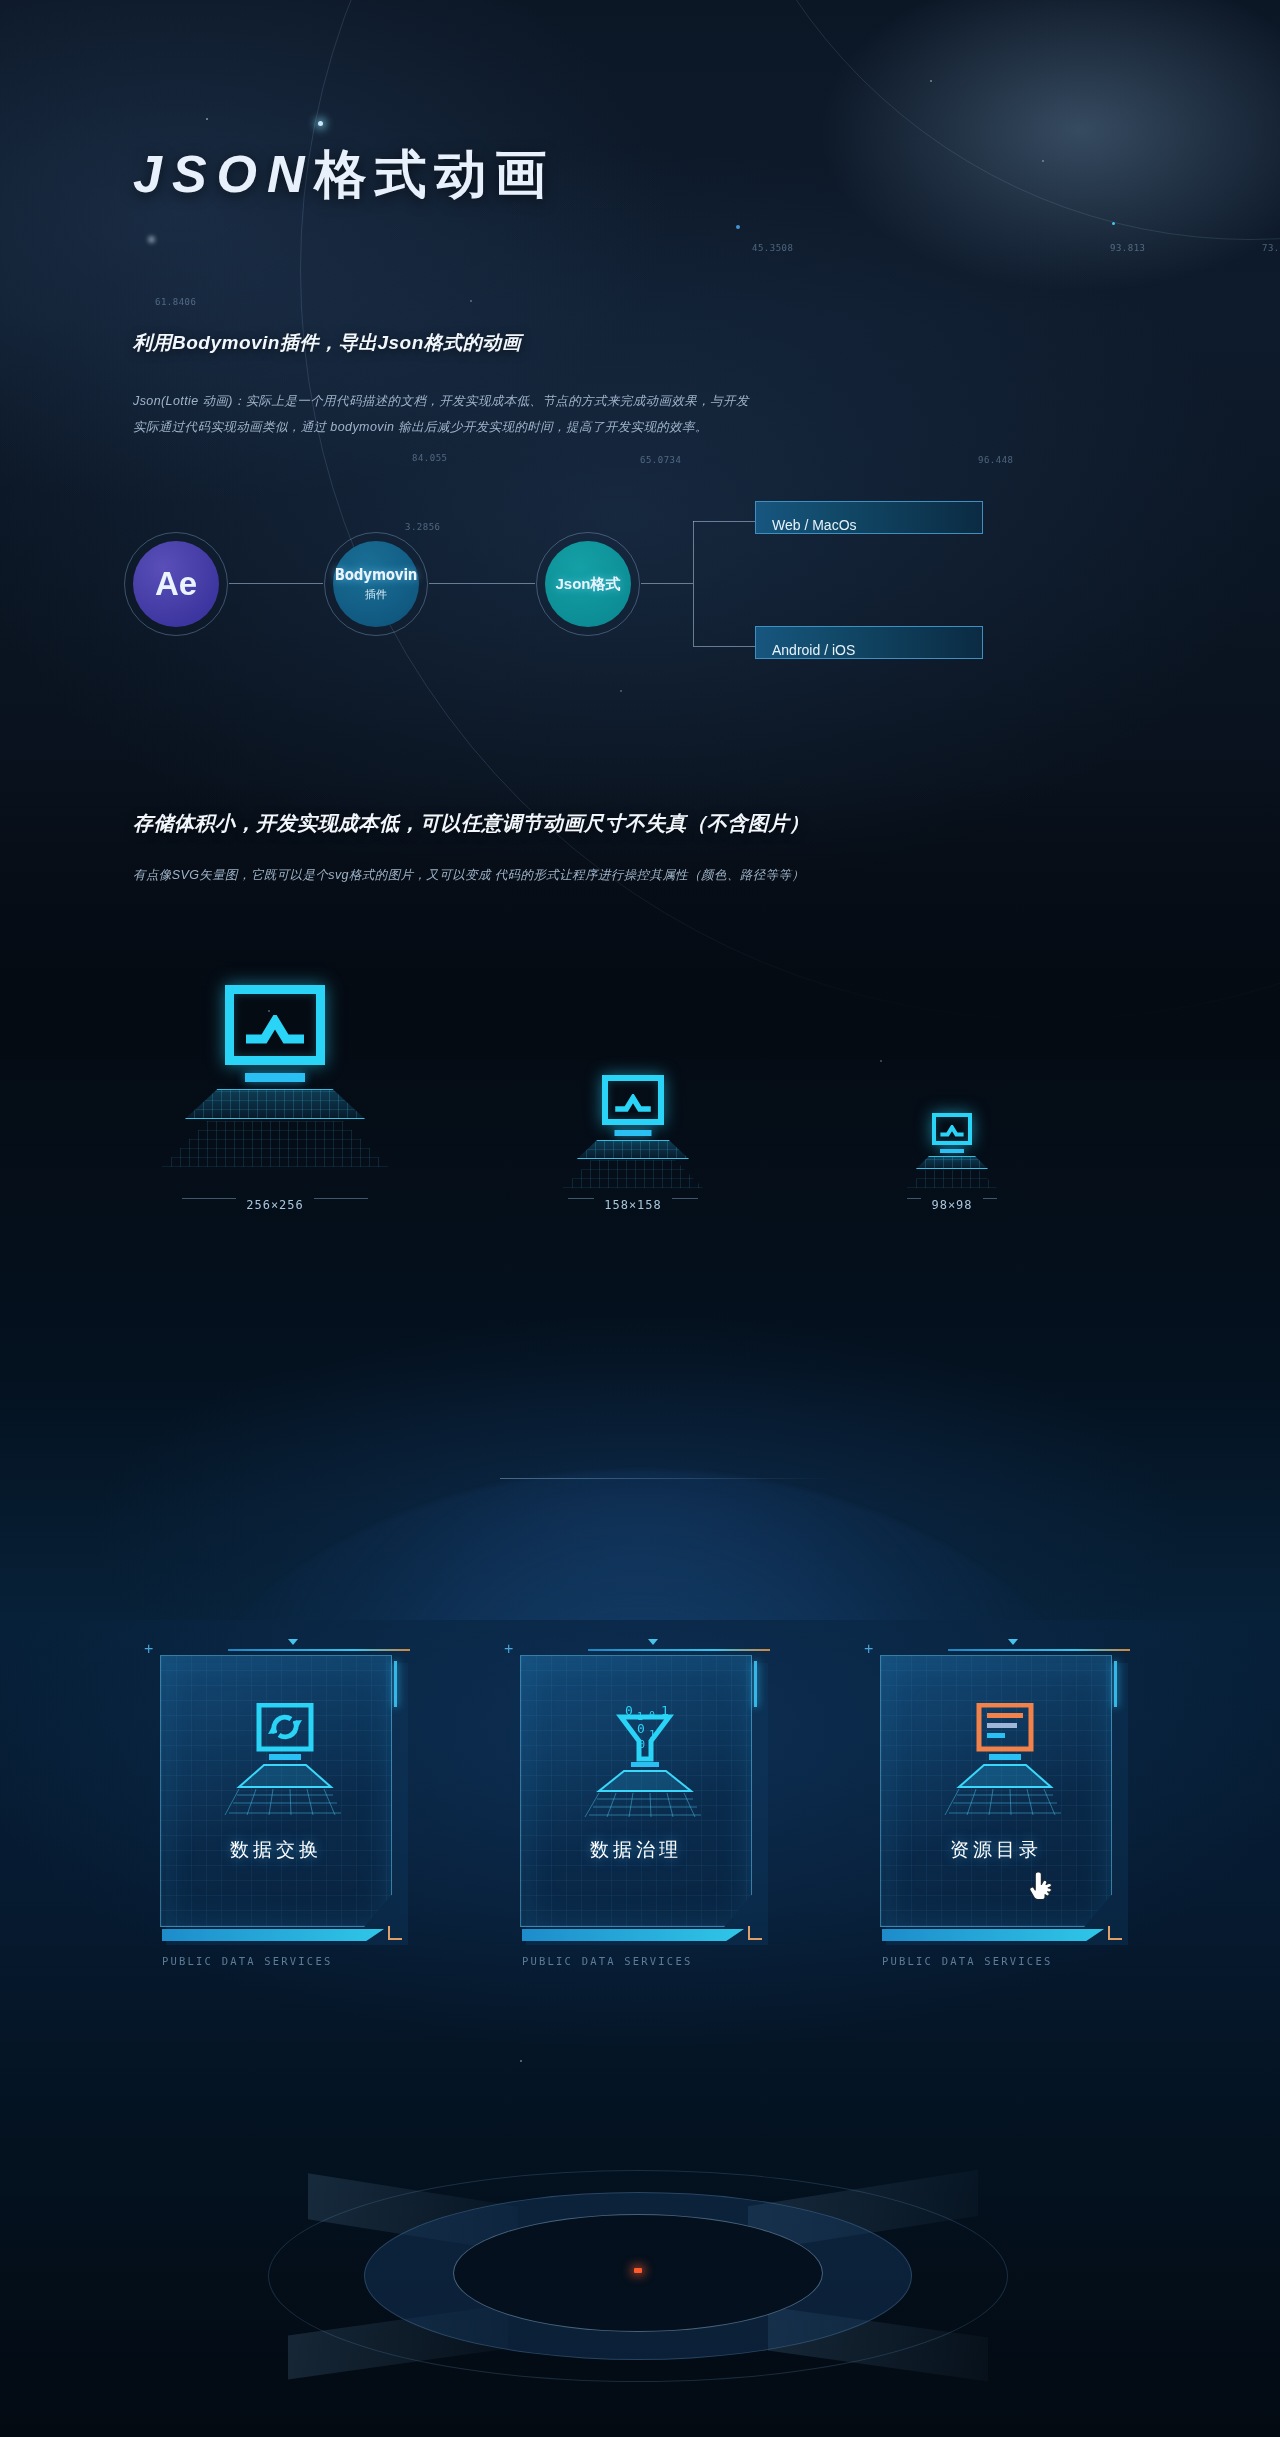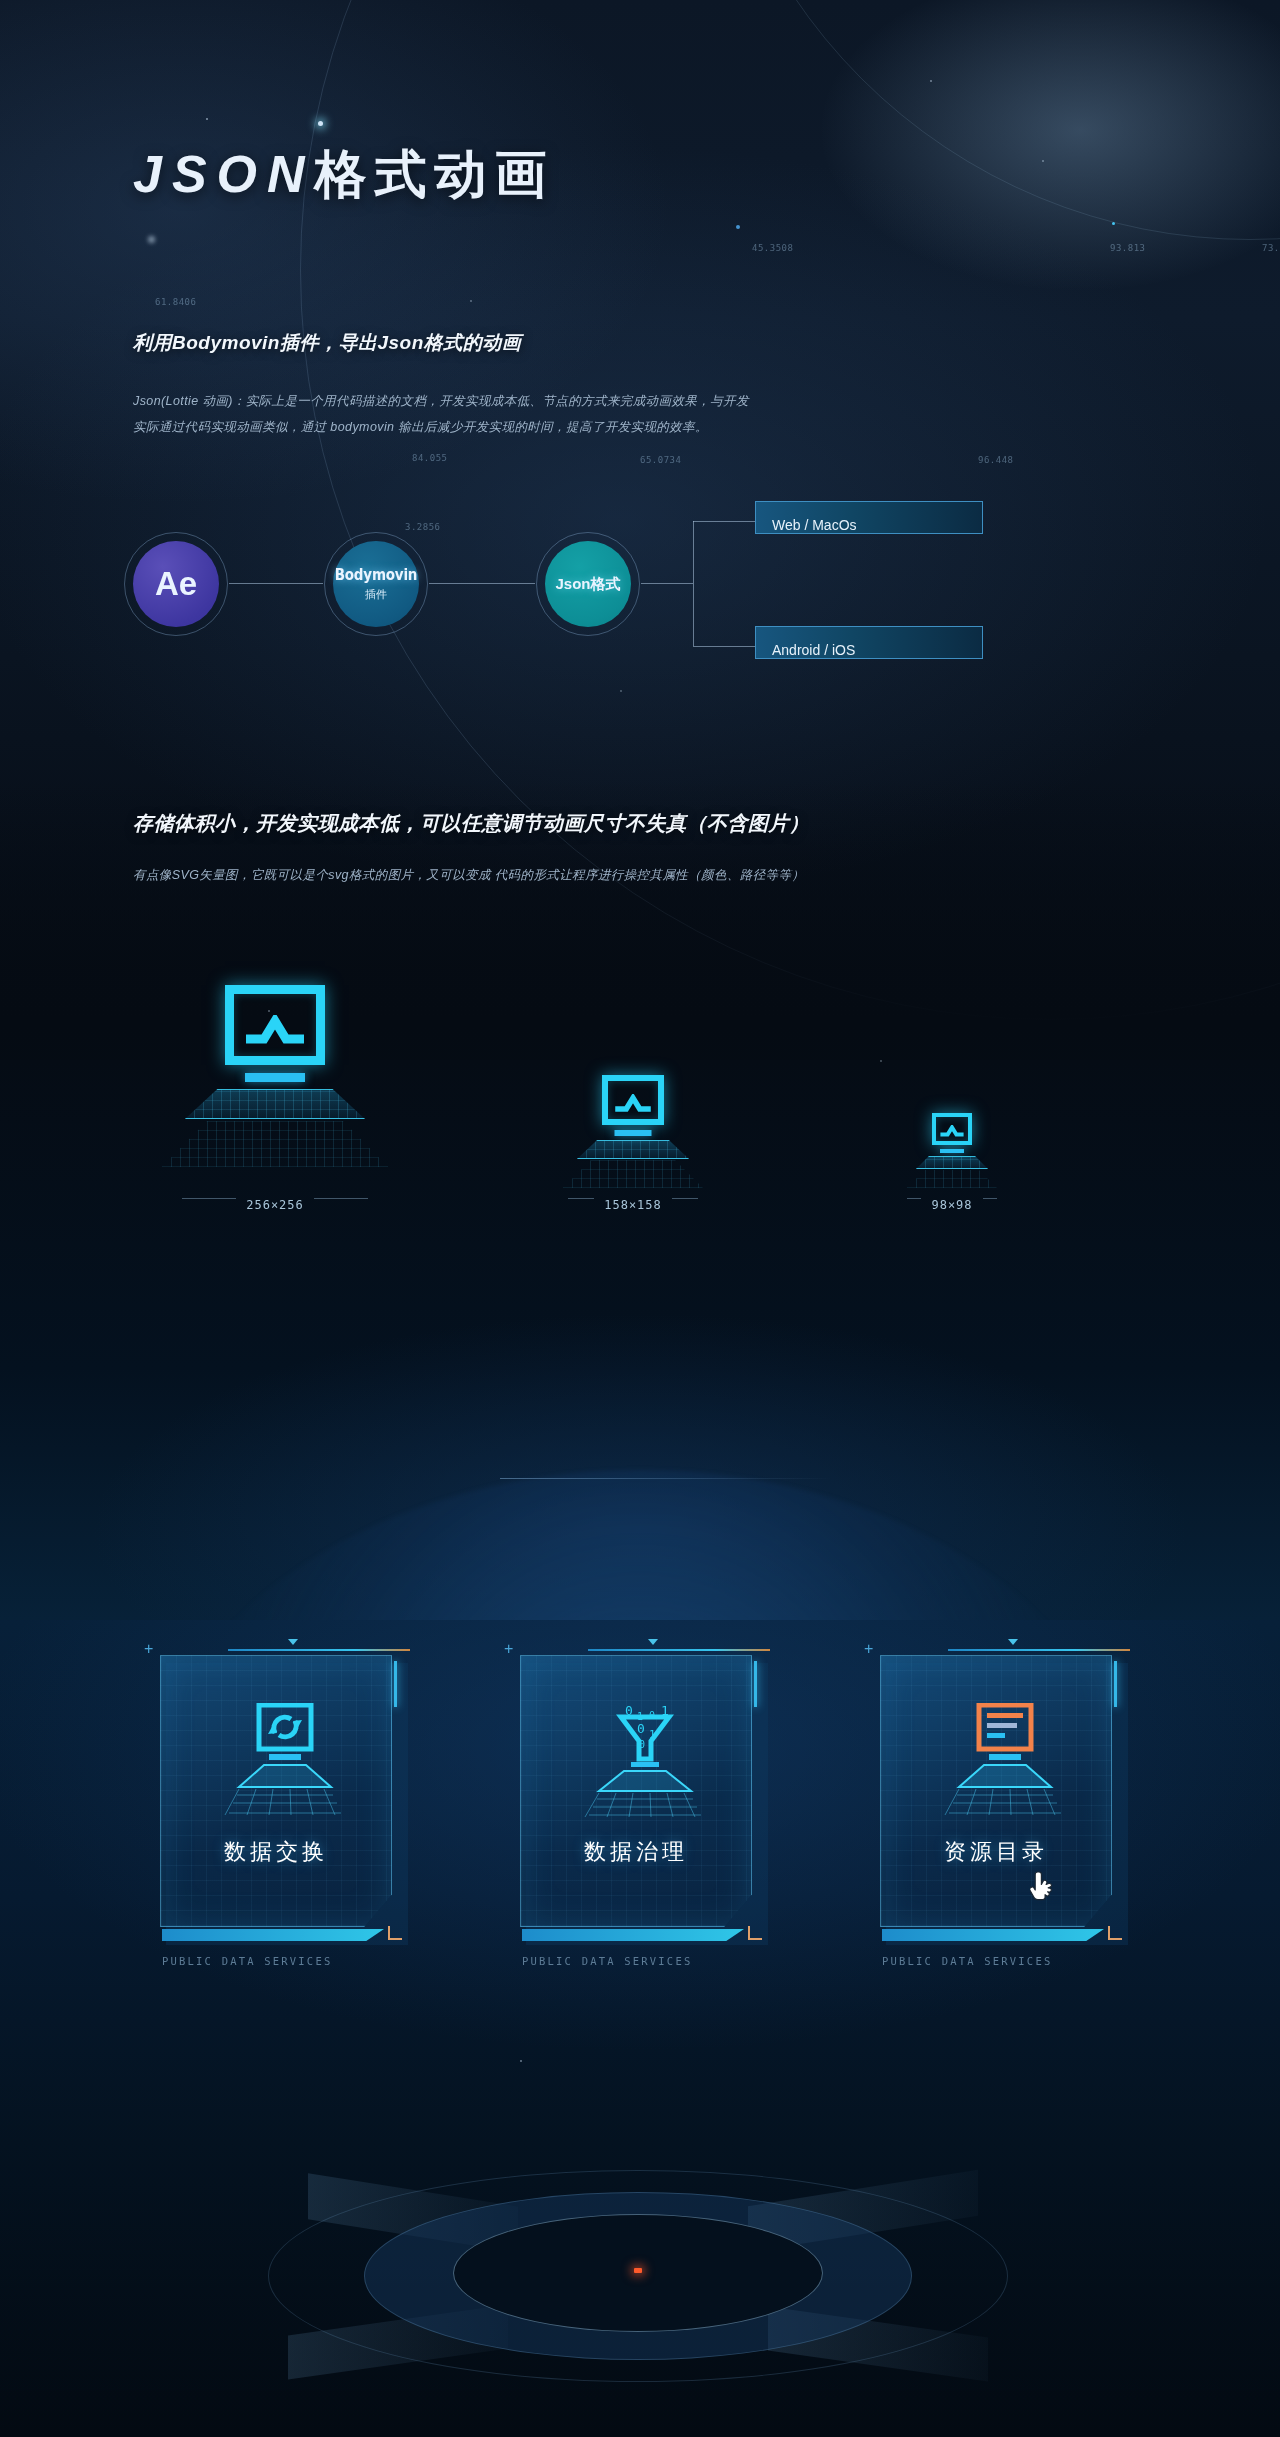"数据交换" .card-label { font-size: 22px -> 19px }
